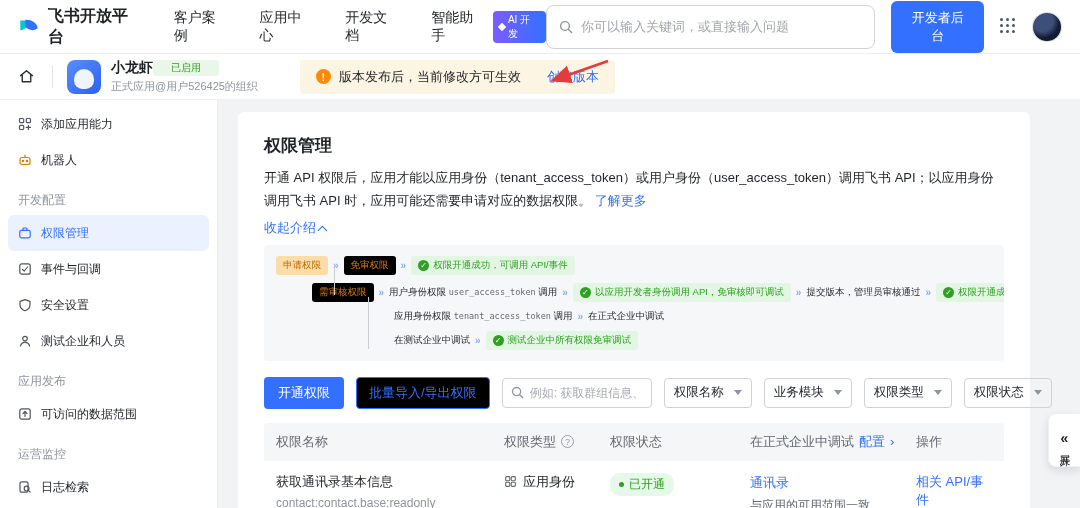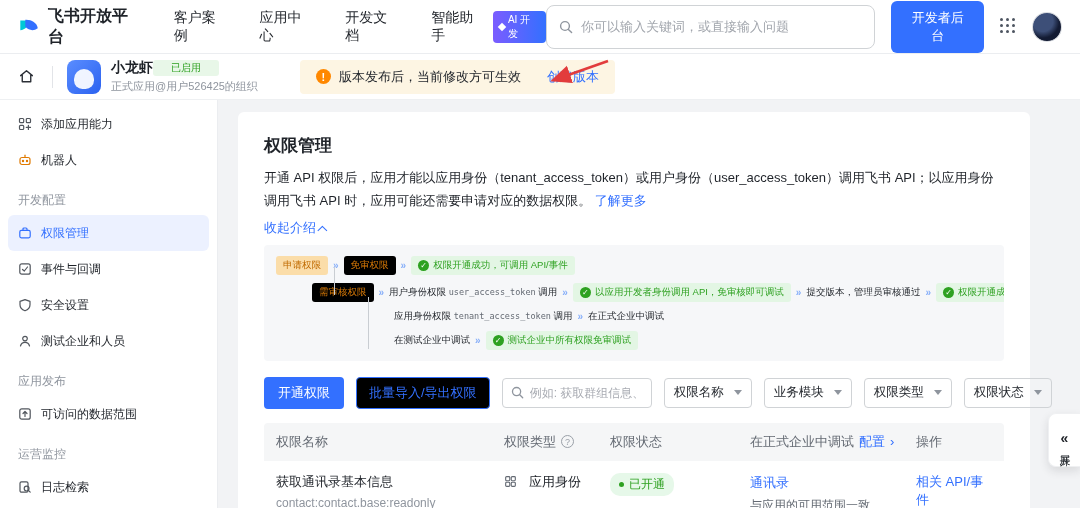"应用身份" .type-cell { gap: 12px -> 6px }
